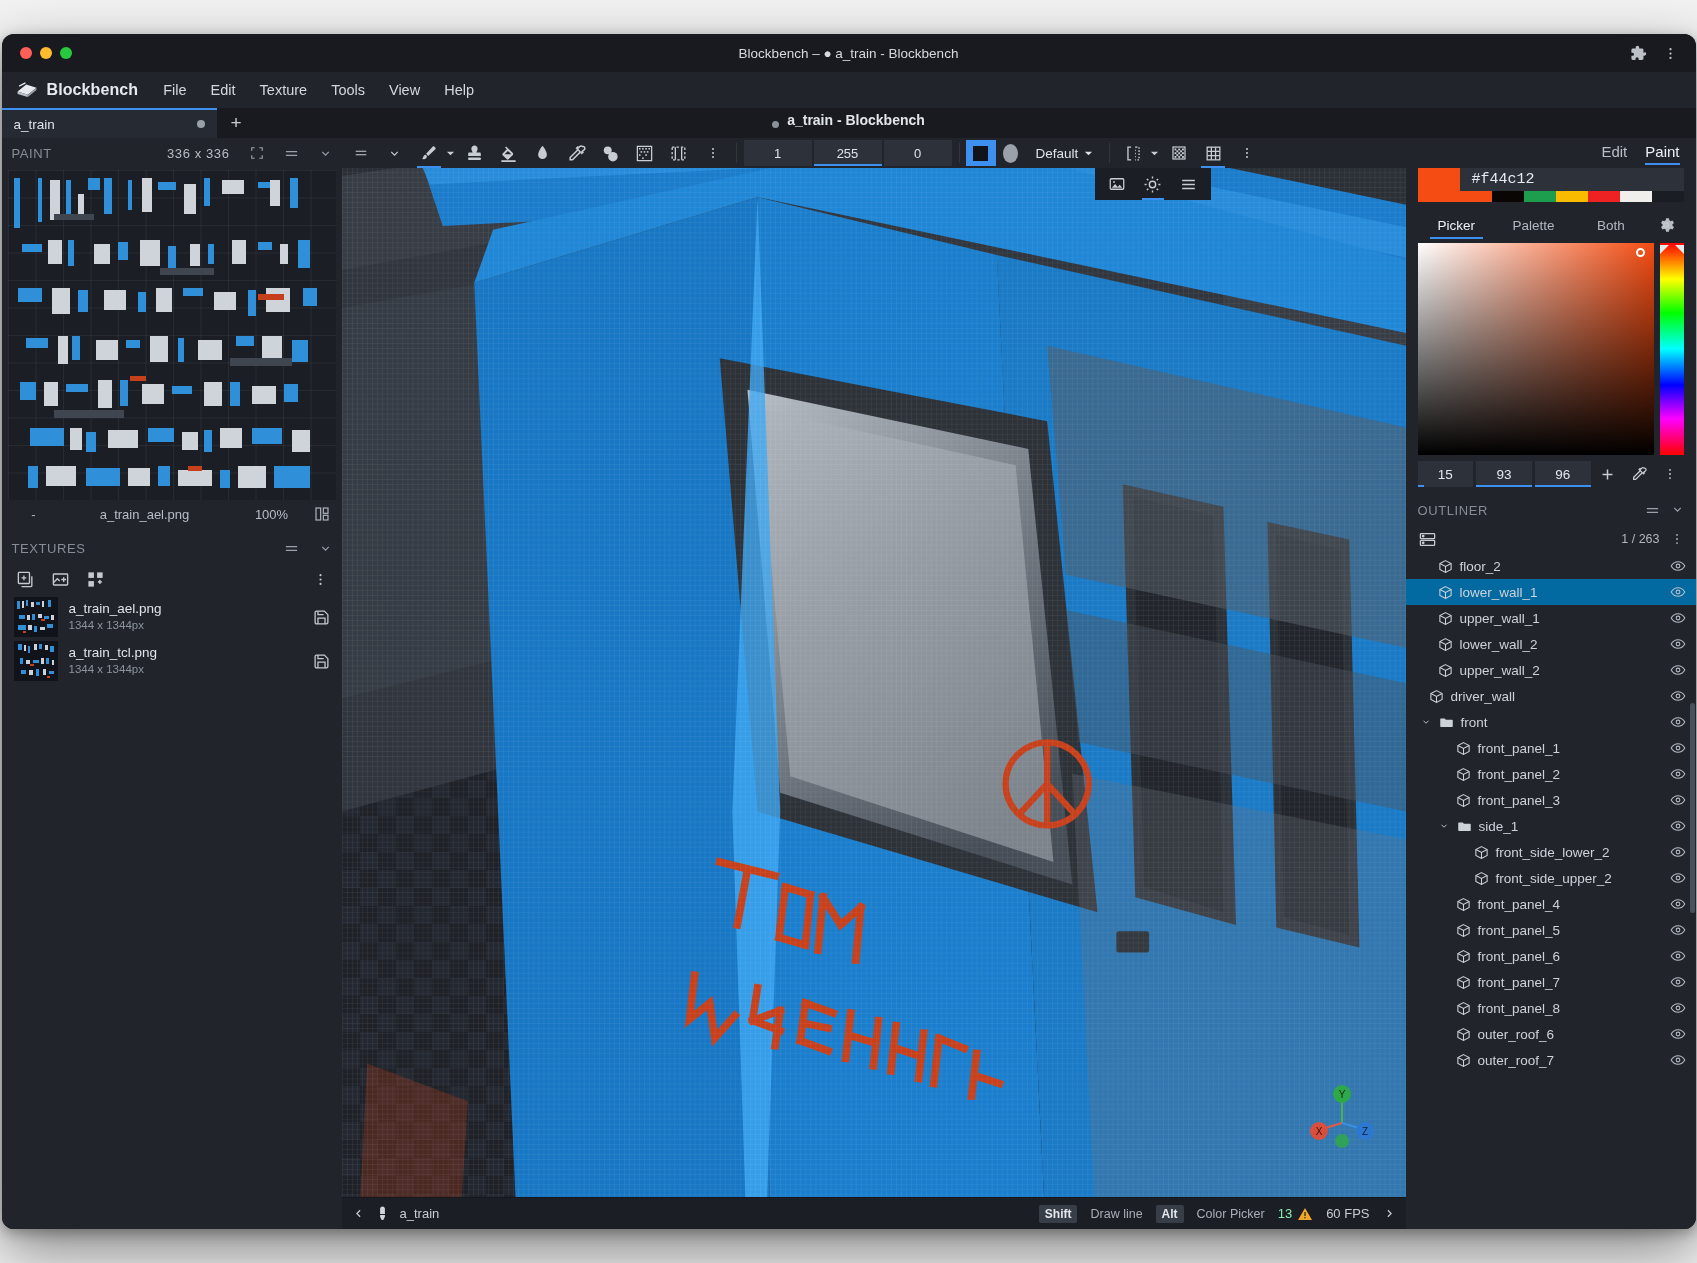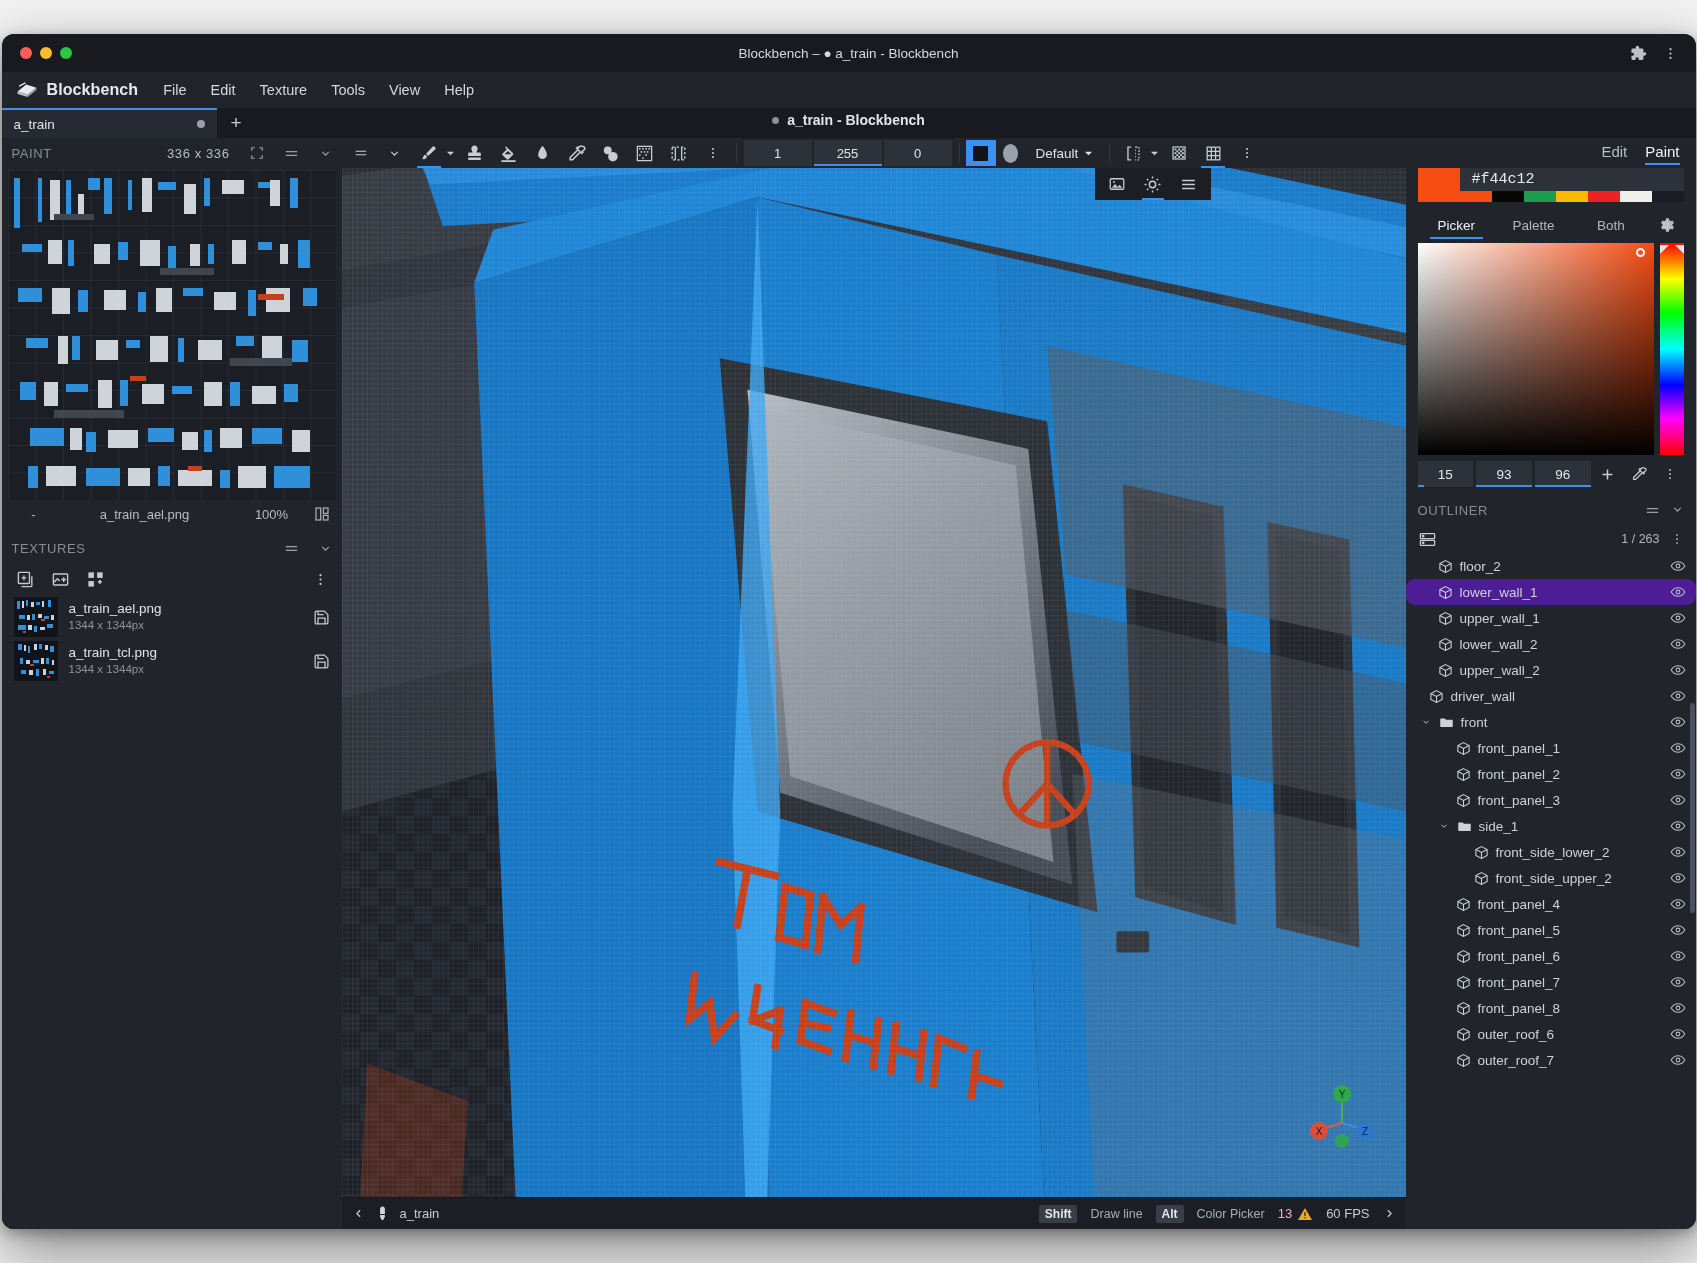"a_train - Blockbench" .doc-title { align-items: center -> flex-end }
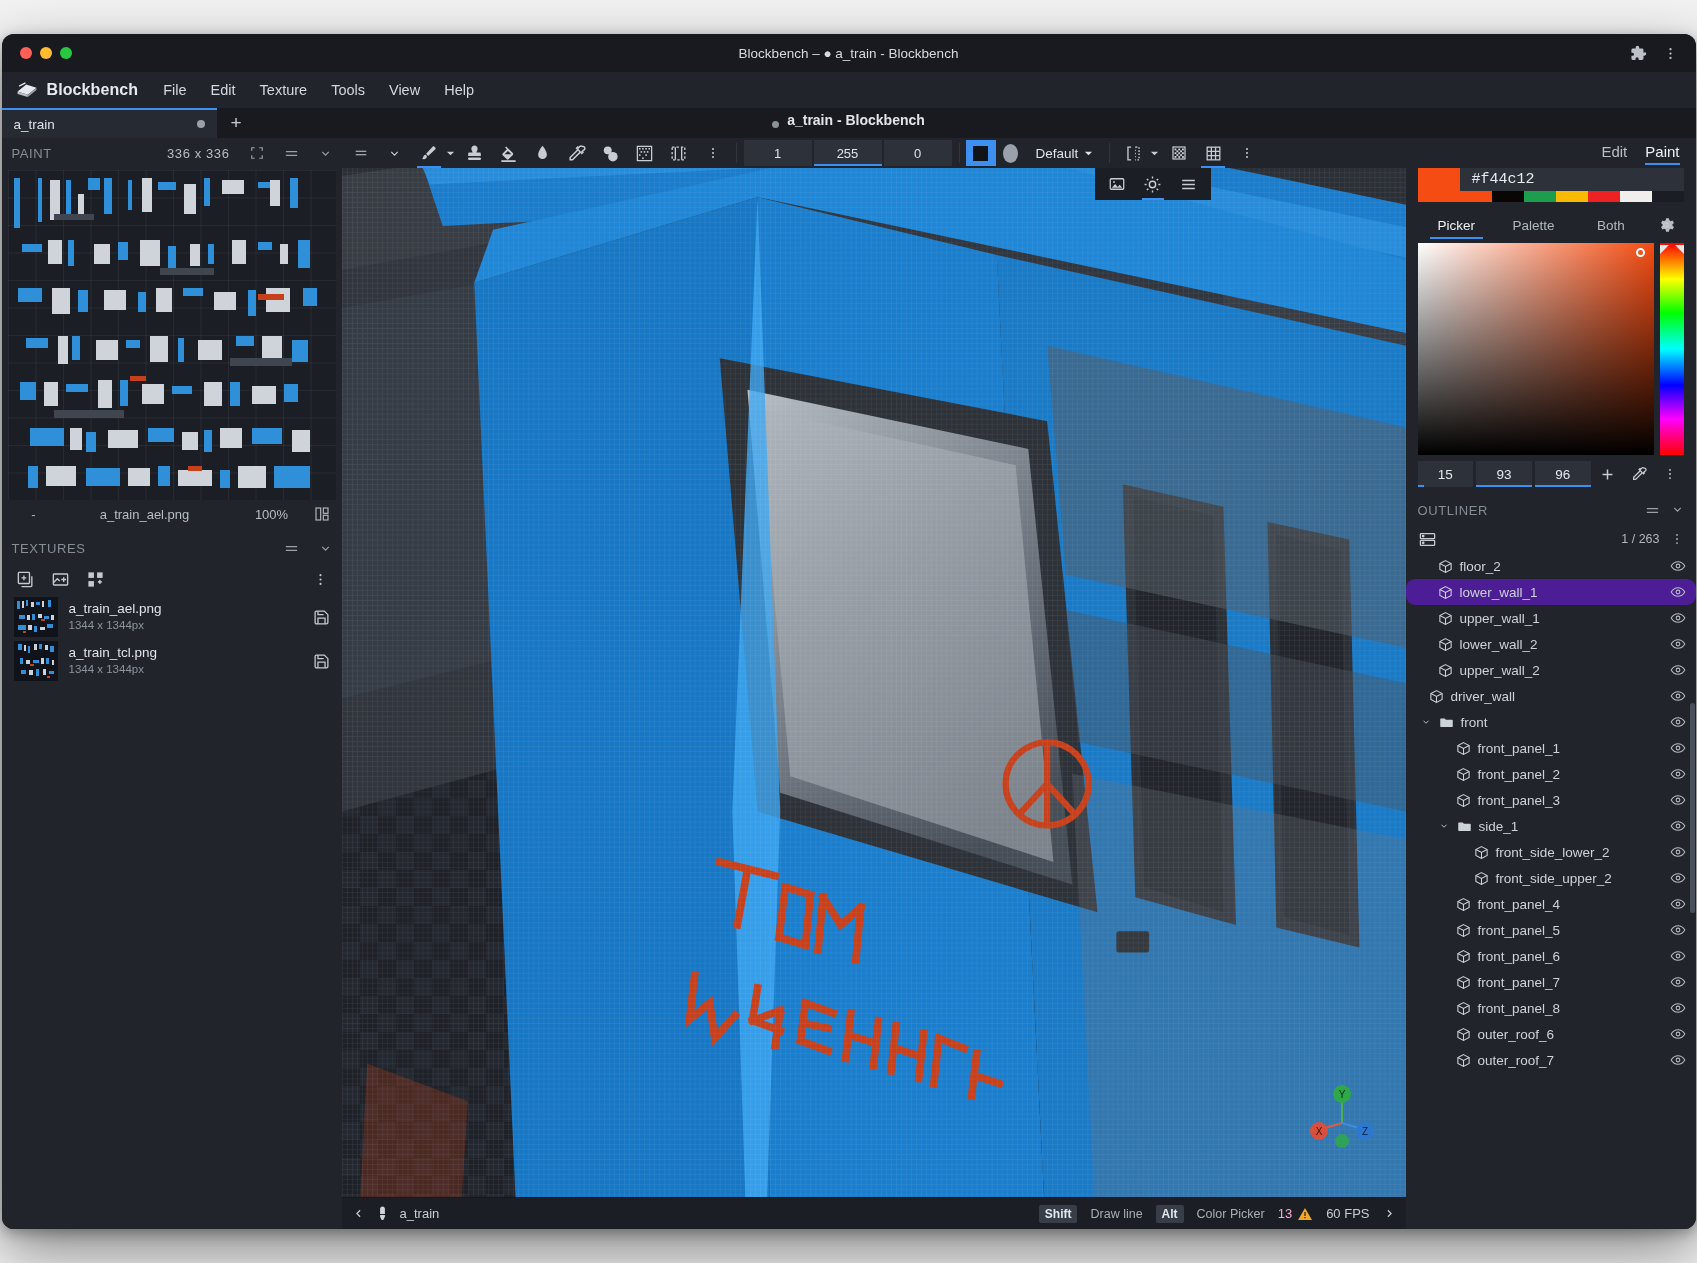"lower_wall_1" .node.sel { background: #4c1d95 -> #0369a1; border-radius: 9px -> none }
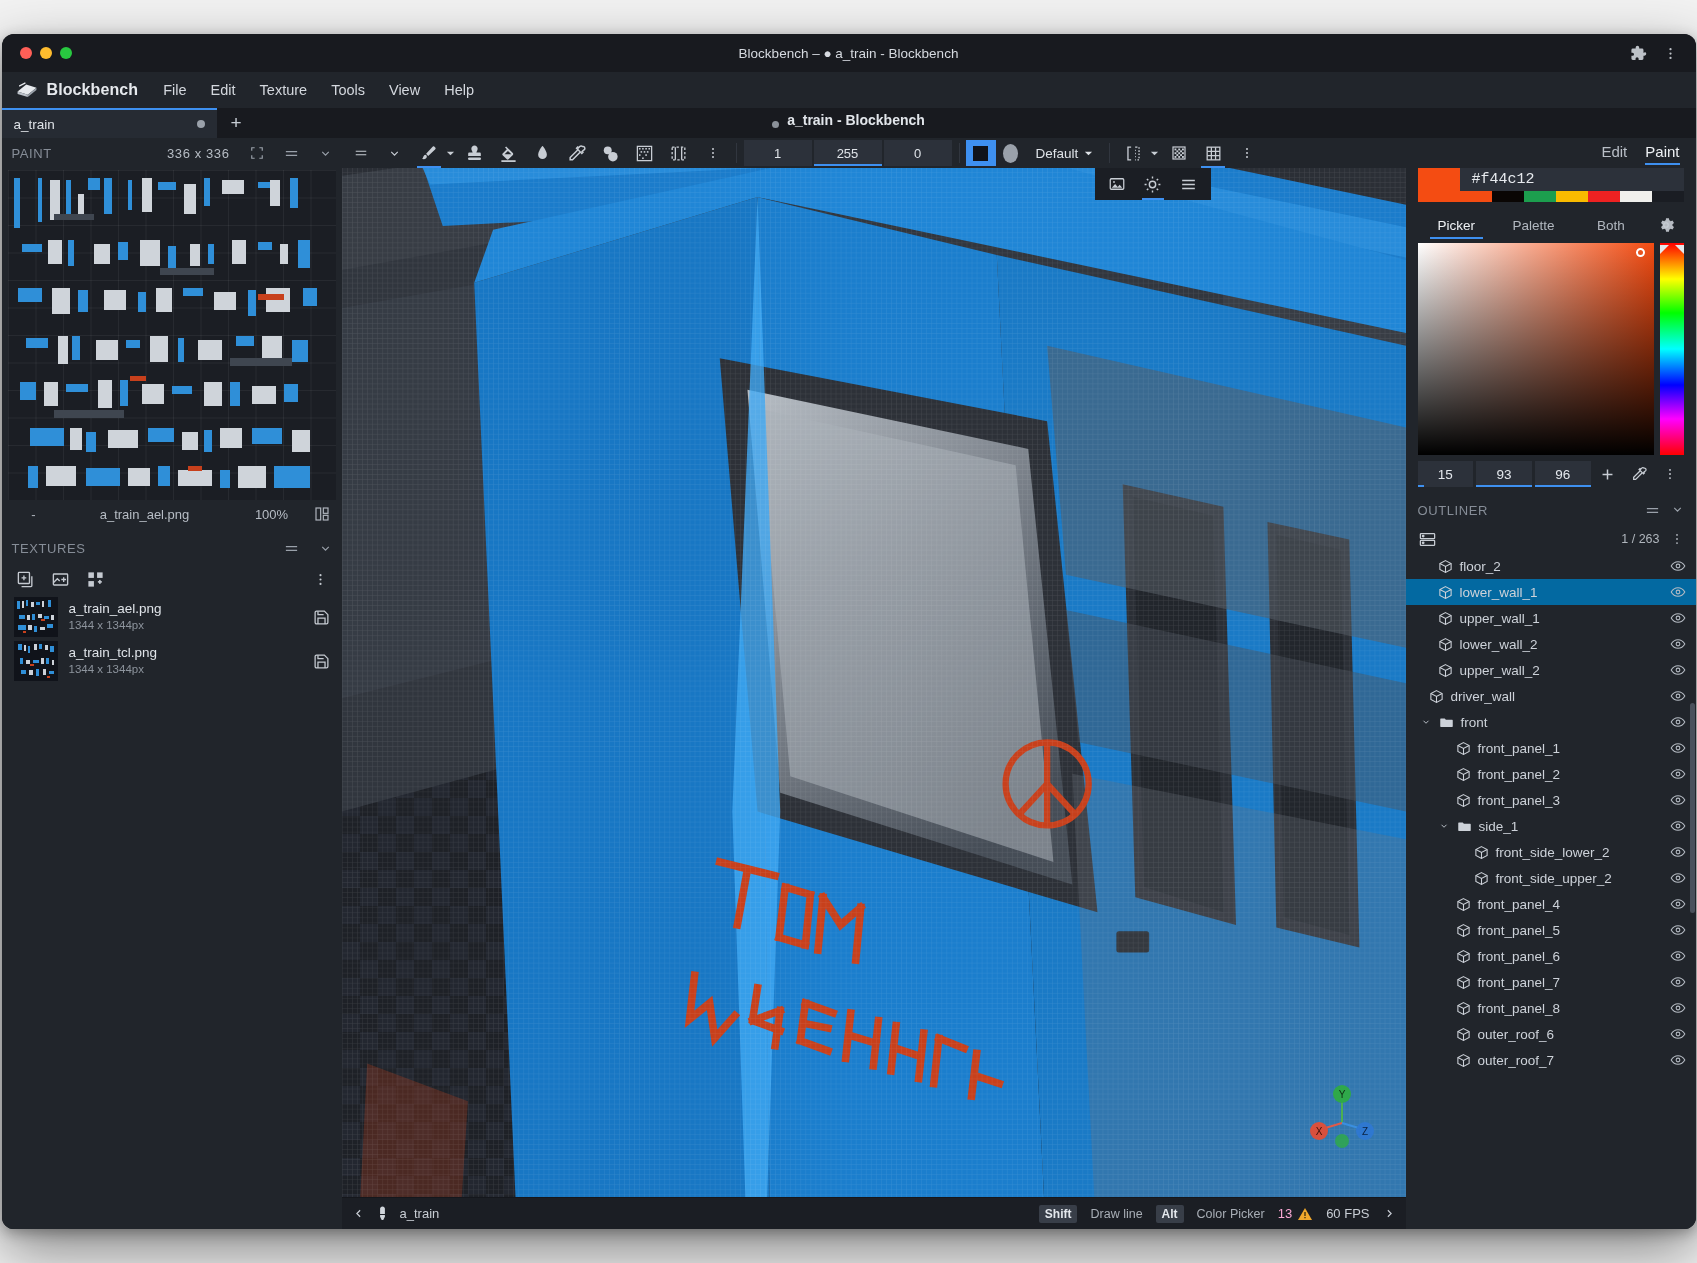"13" .warn { color: #f9a8d4 -> #86efac }
